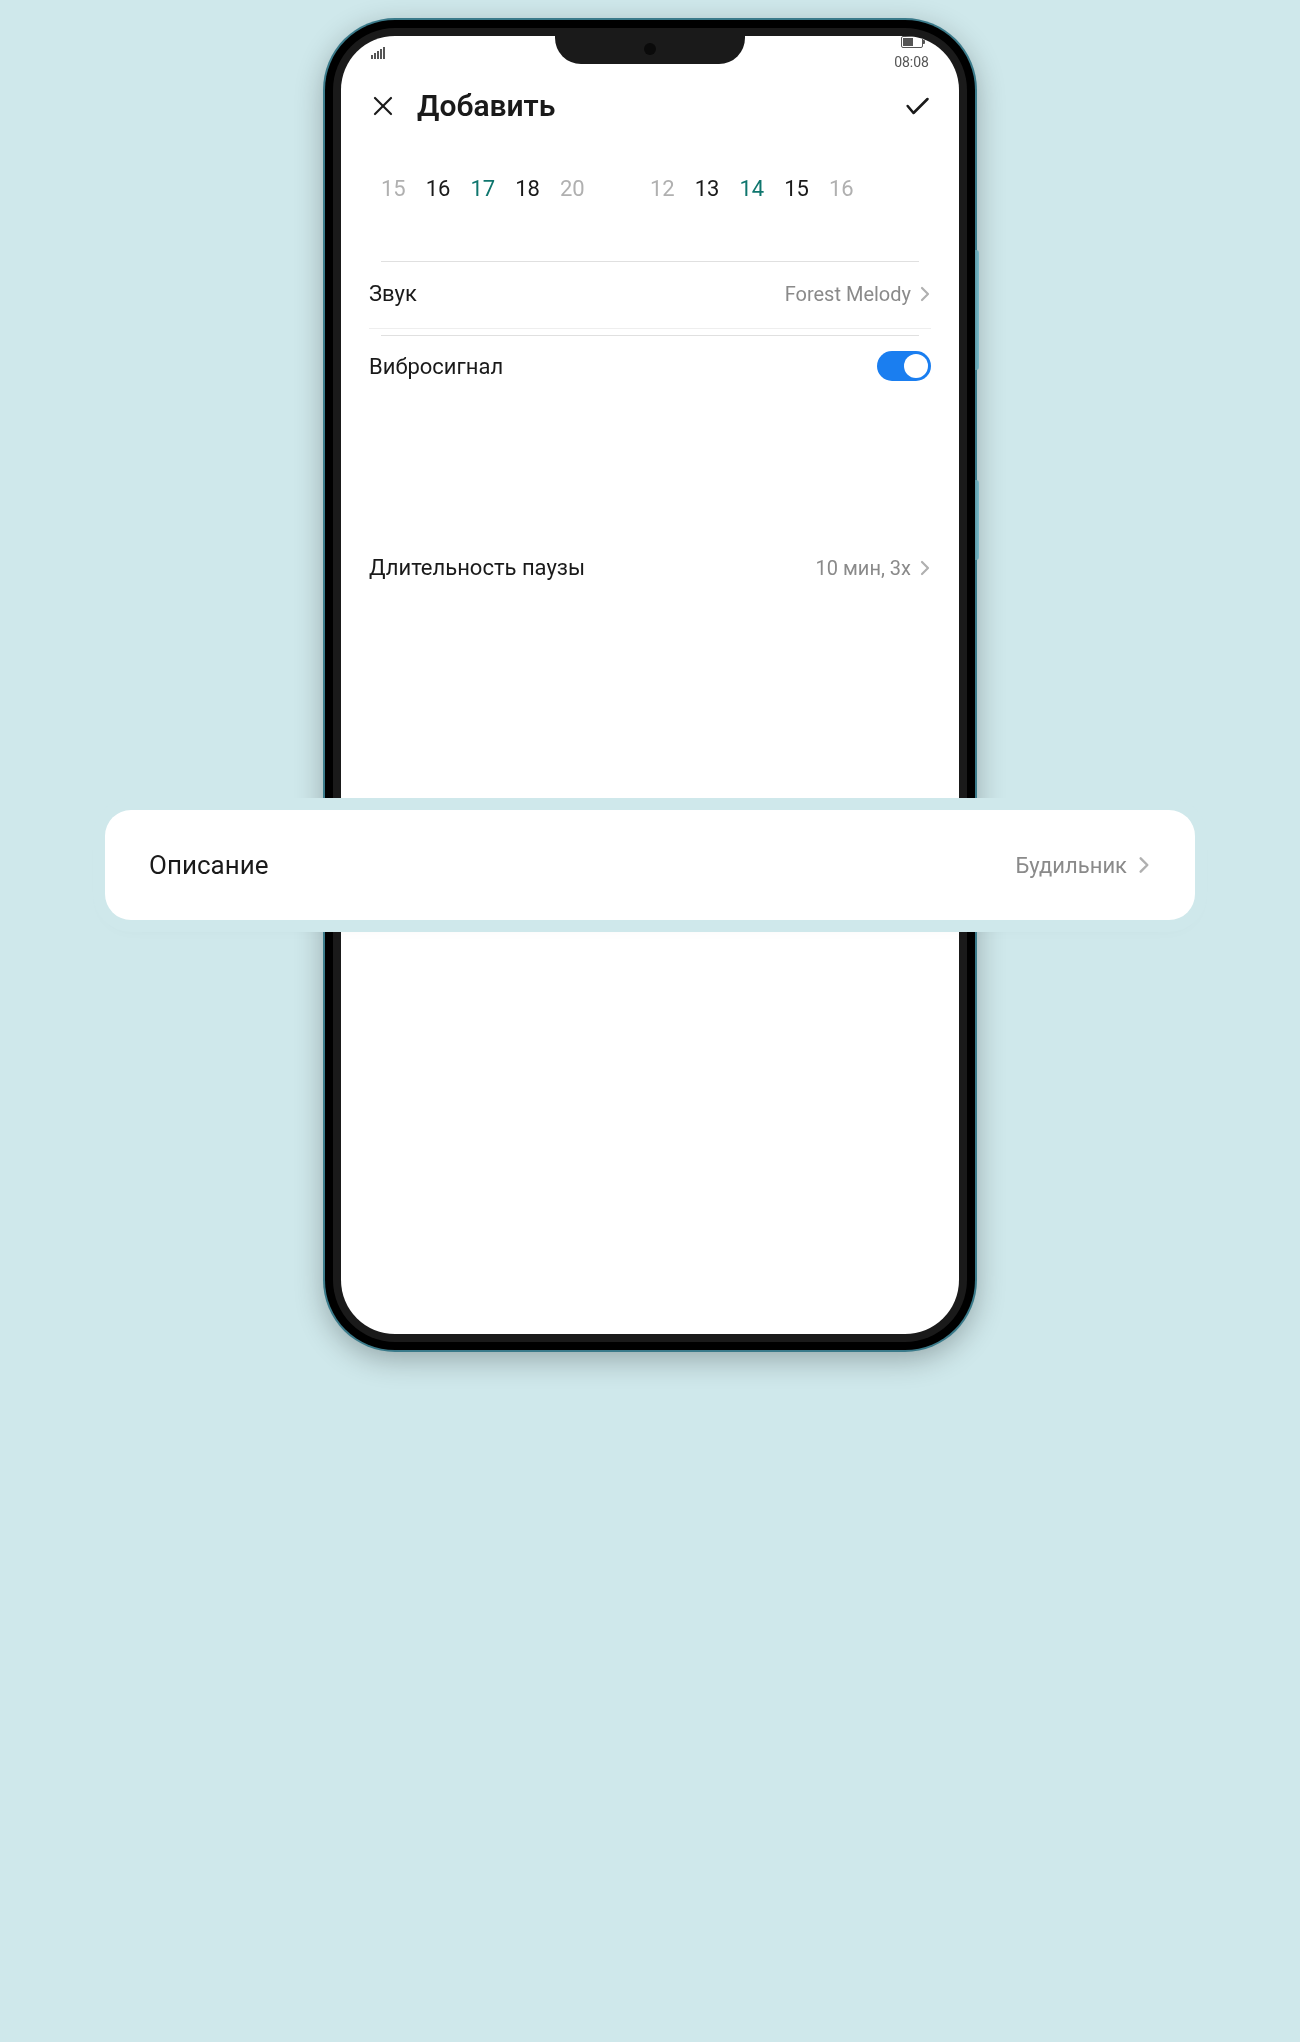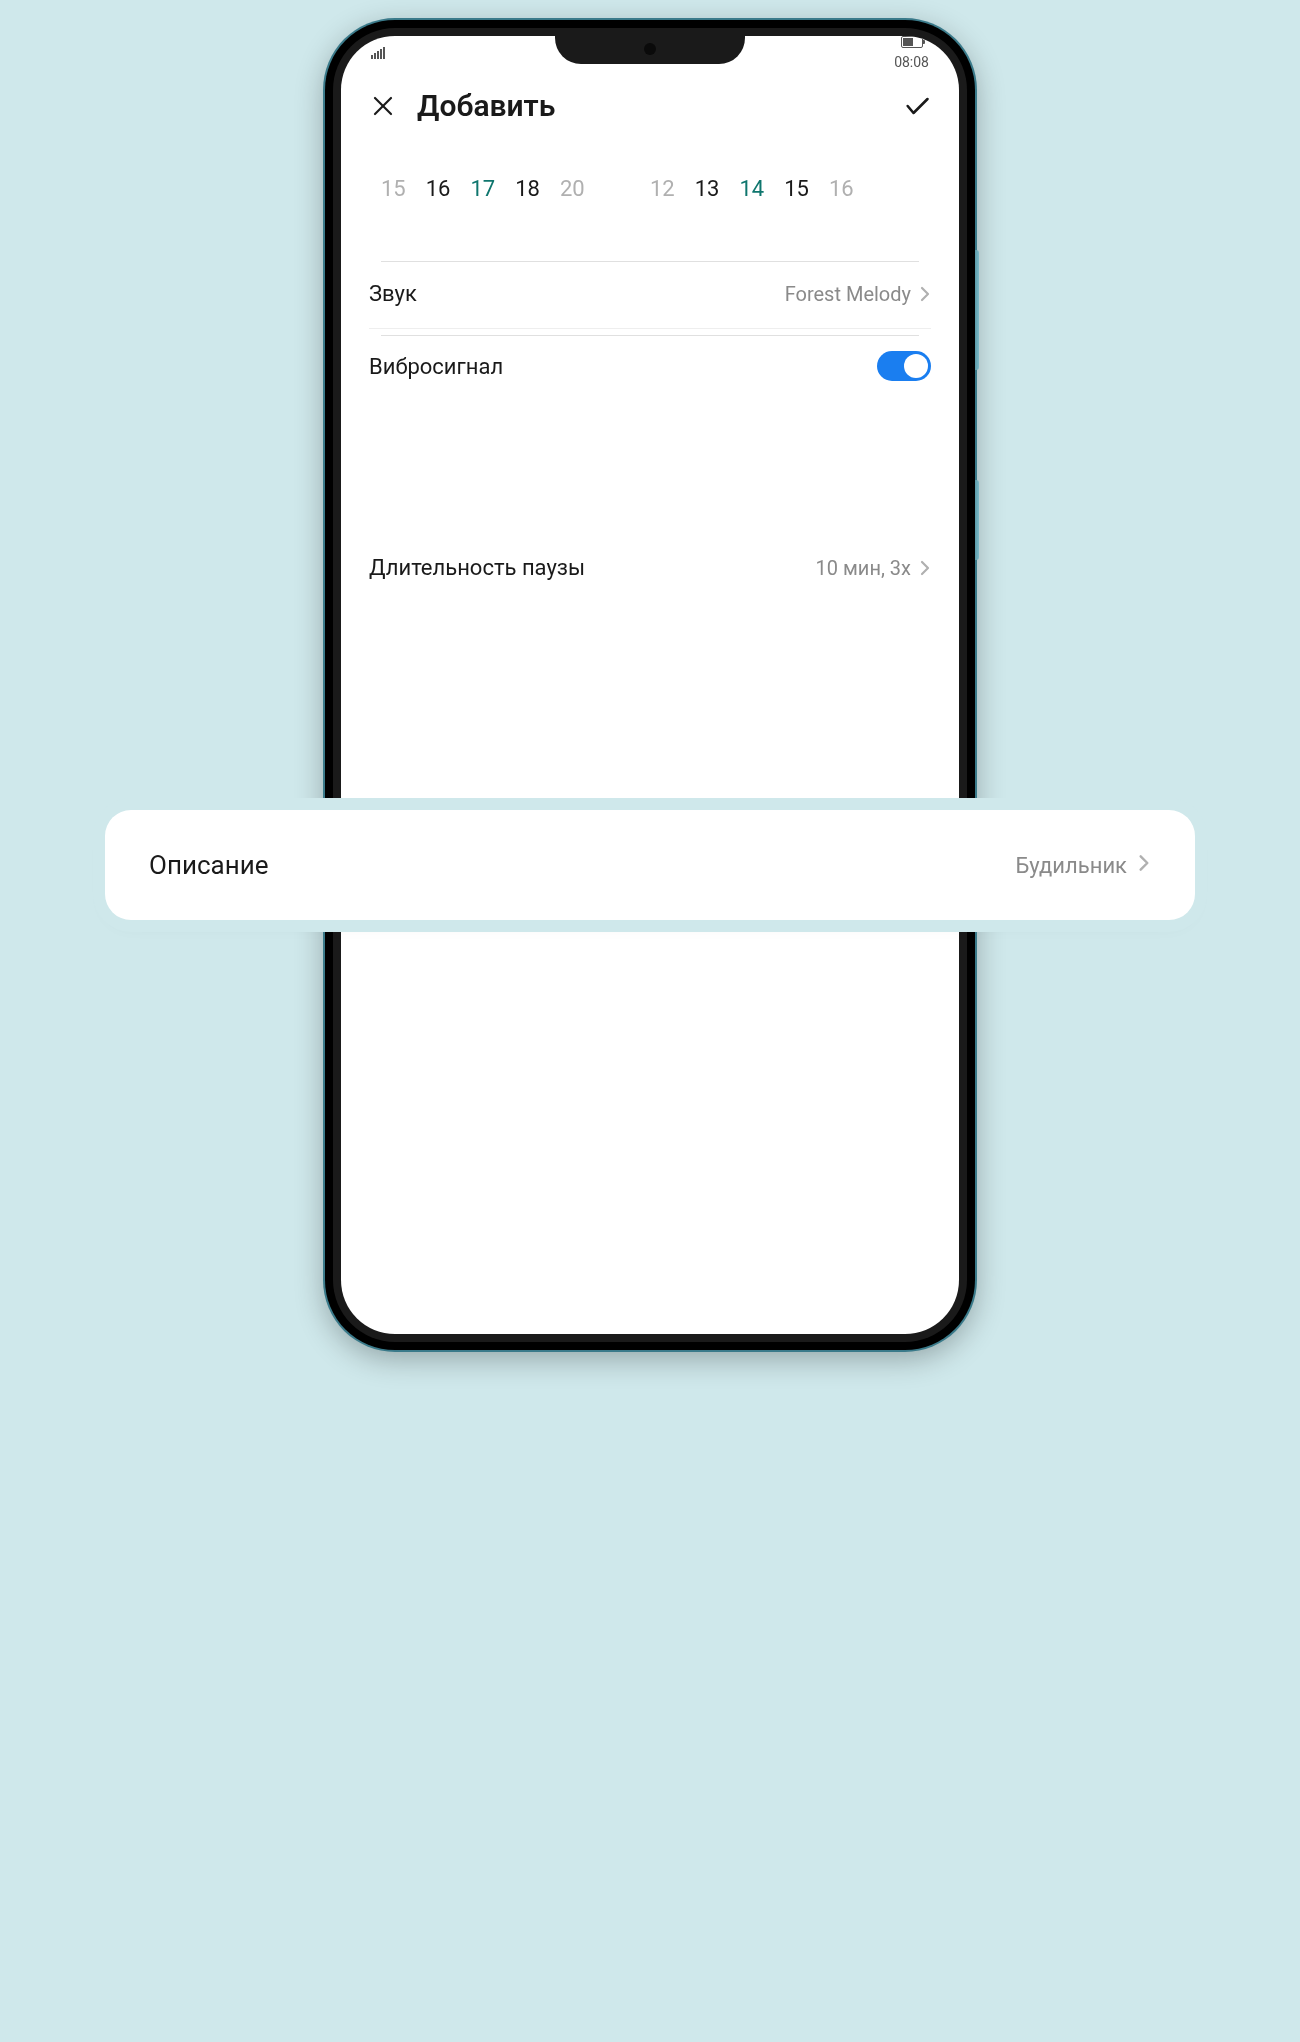"Будильник" .highlight-value-wrap { align-items: flex-start -> center }
